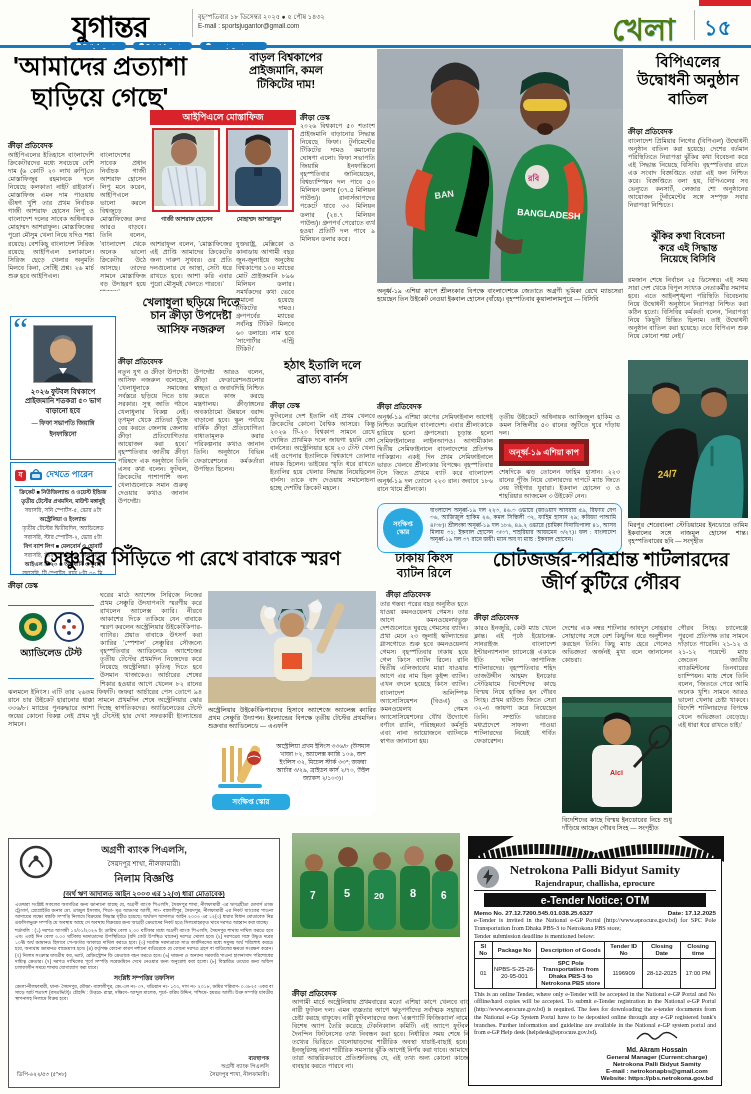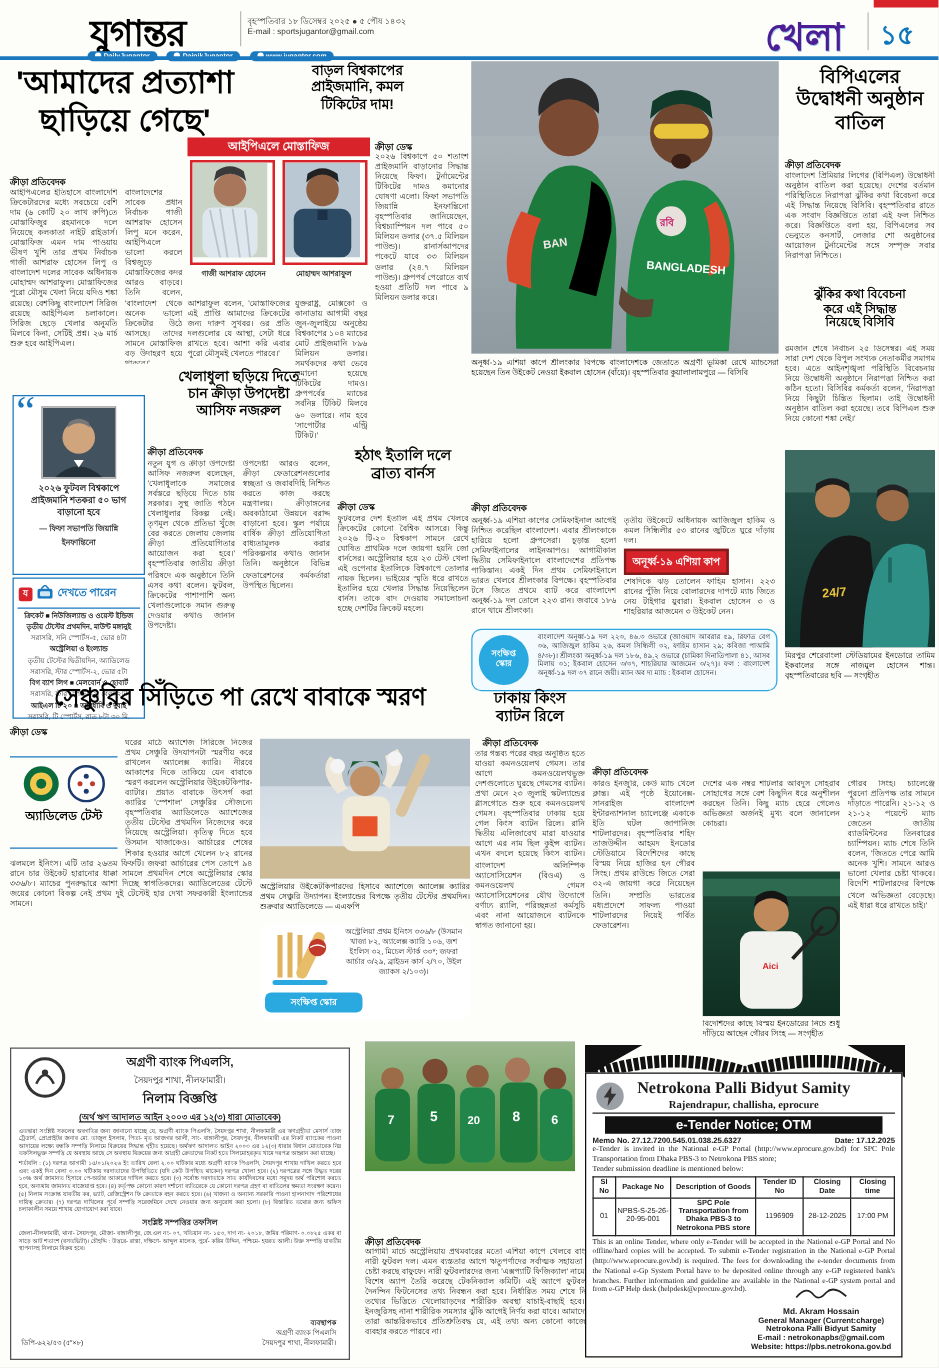"খেলা" div.abs { color: #4c1d95 -> #4d7c0f }
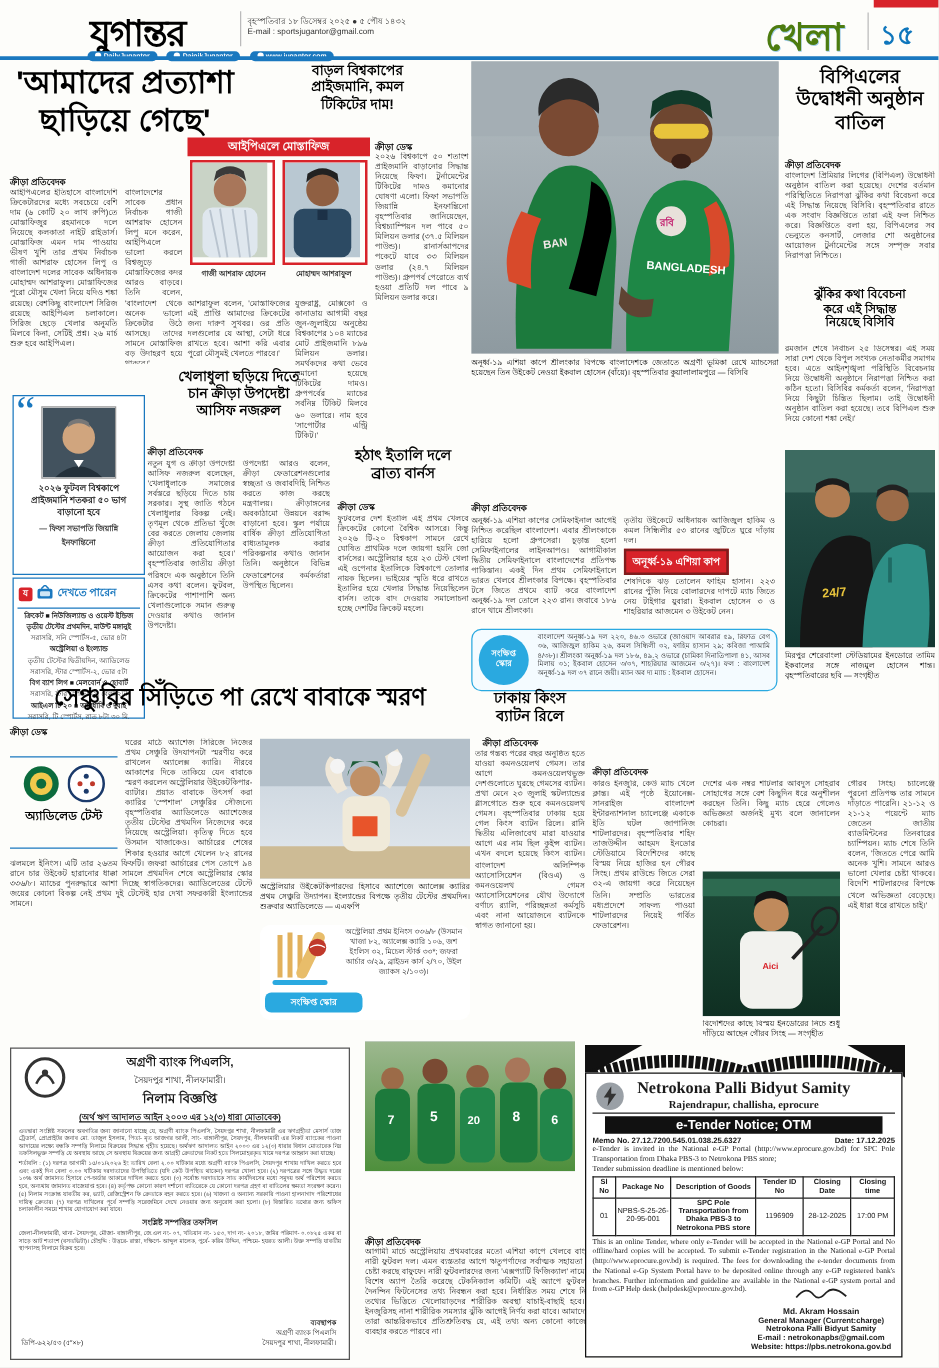"অনূর্ধ্ব-১৯ এশিয়া কাপ" .badge-red { border: 2px solid #7f1d1d -> 5px solid #7f1d1d }
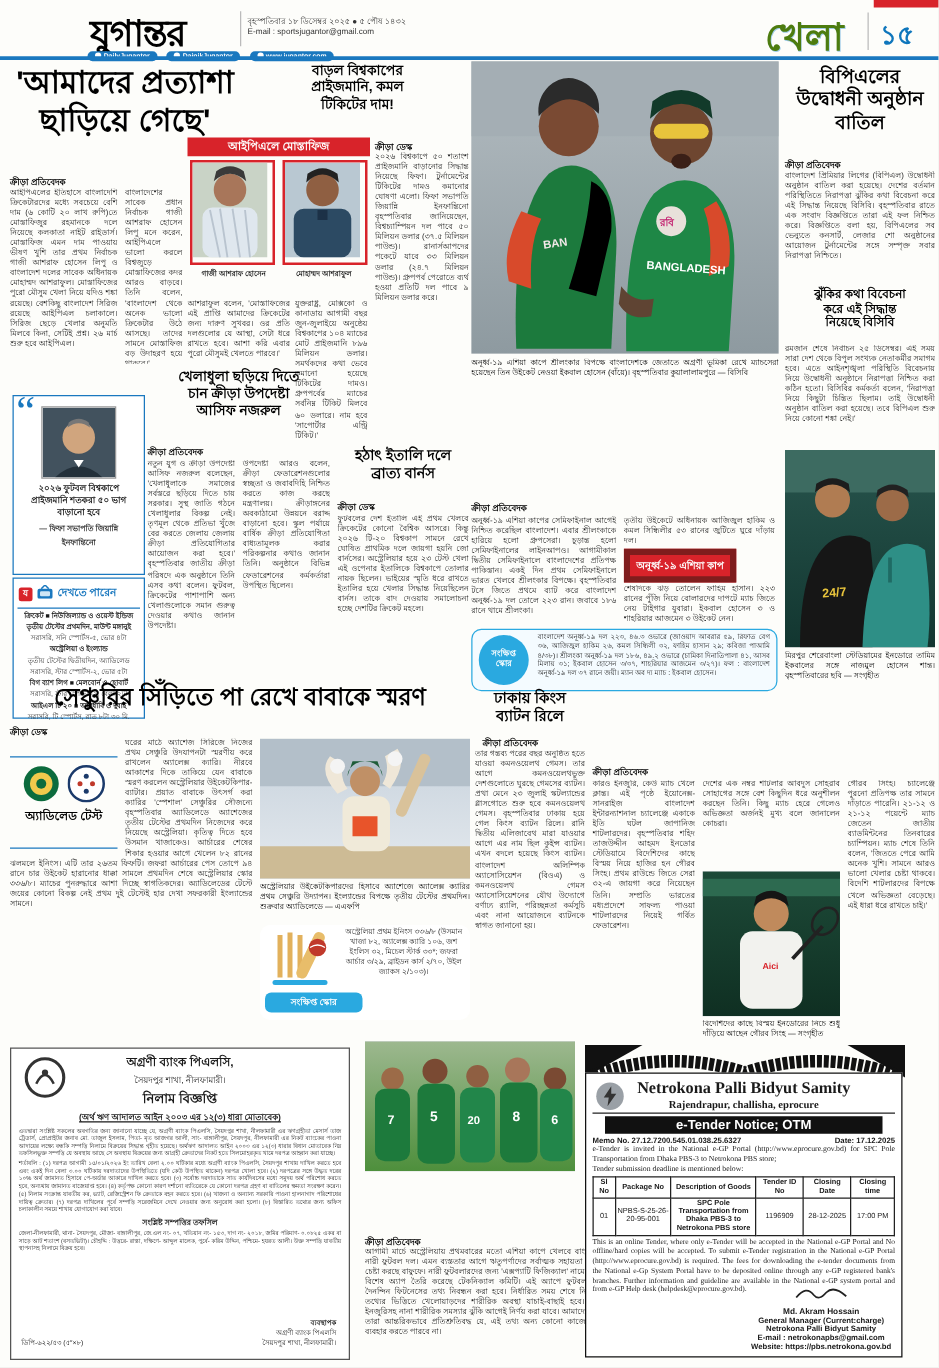"চোটজর্জর-পরিশ্রান্ত শাটলারদের" div.abs { html: none -> <div>চোটজর্জর-পরিশ্রান্ত শাটলারদের জীর্ণ কুটিরে গৌরব</div> }
